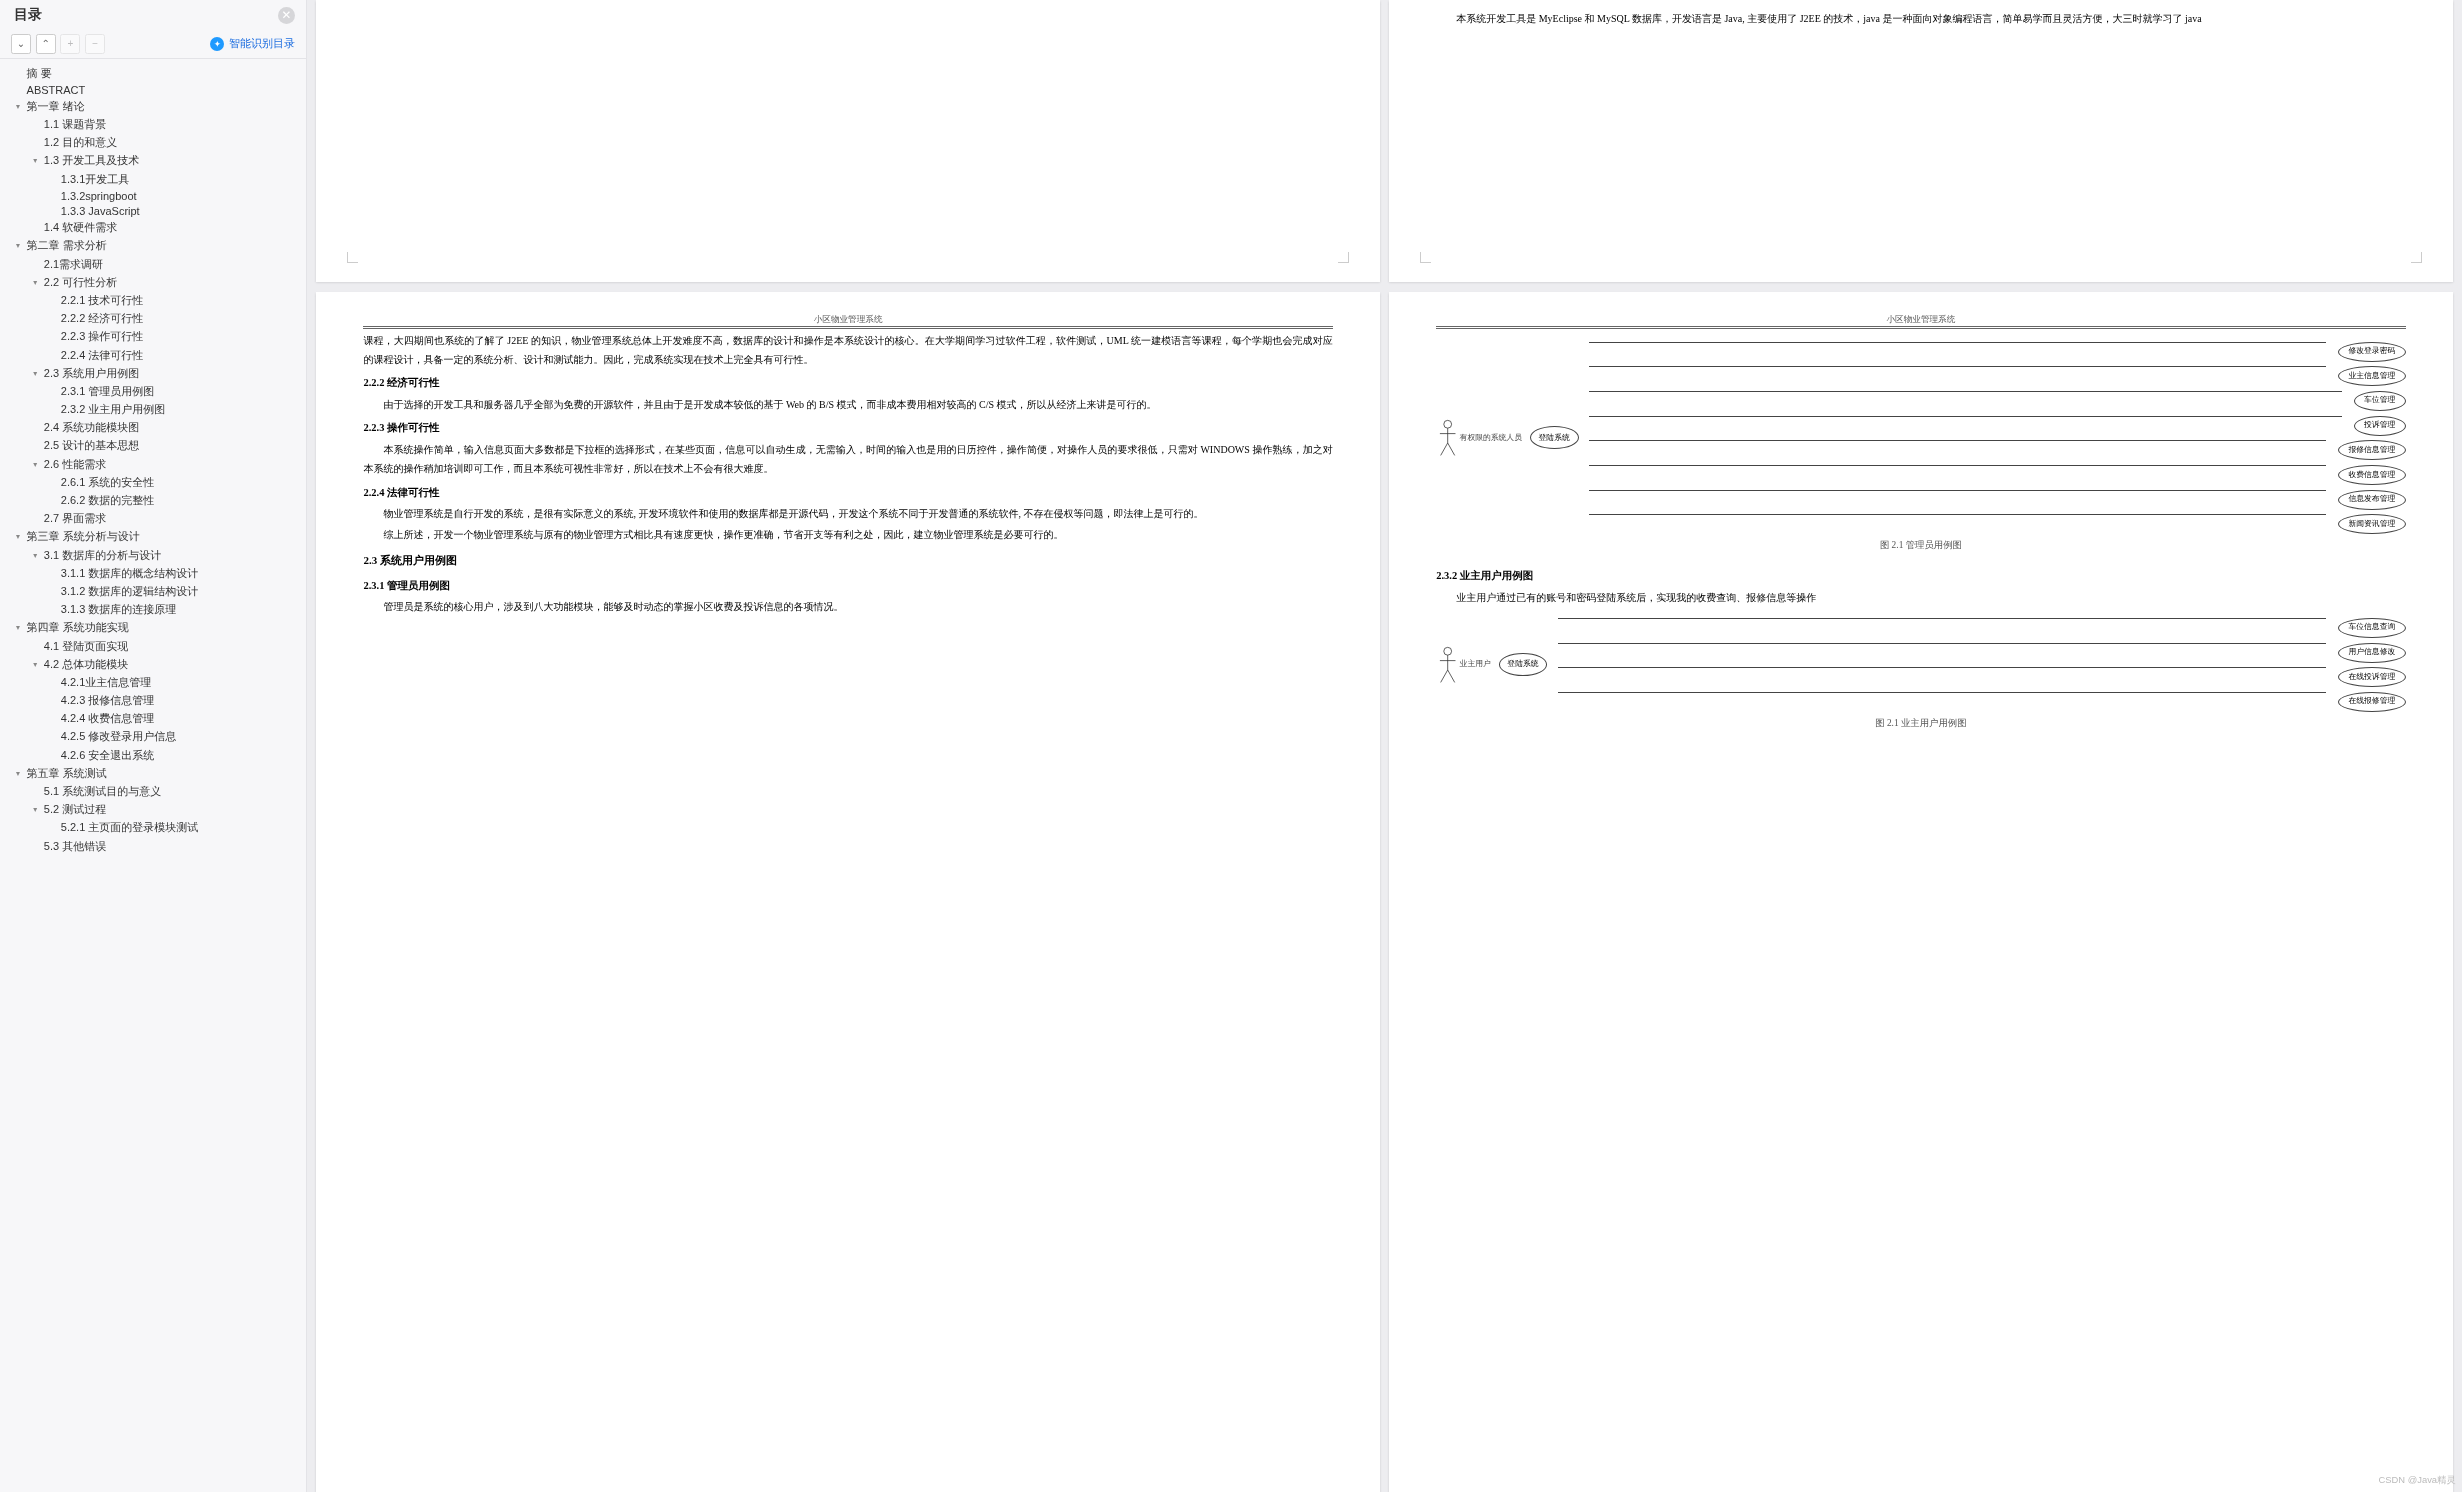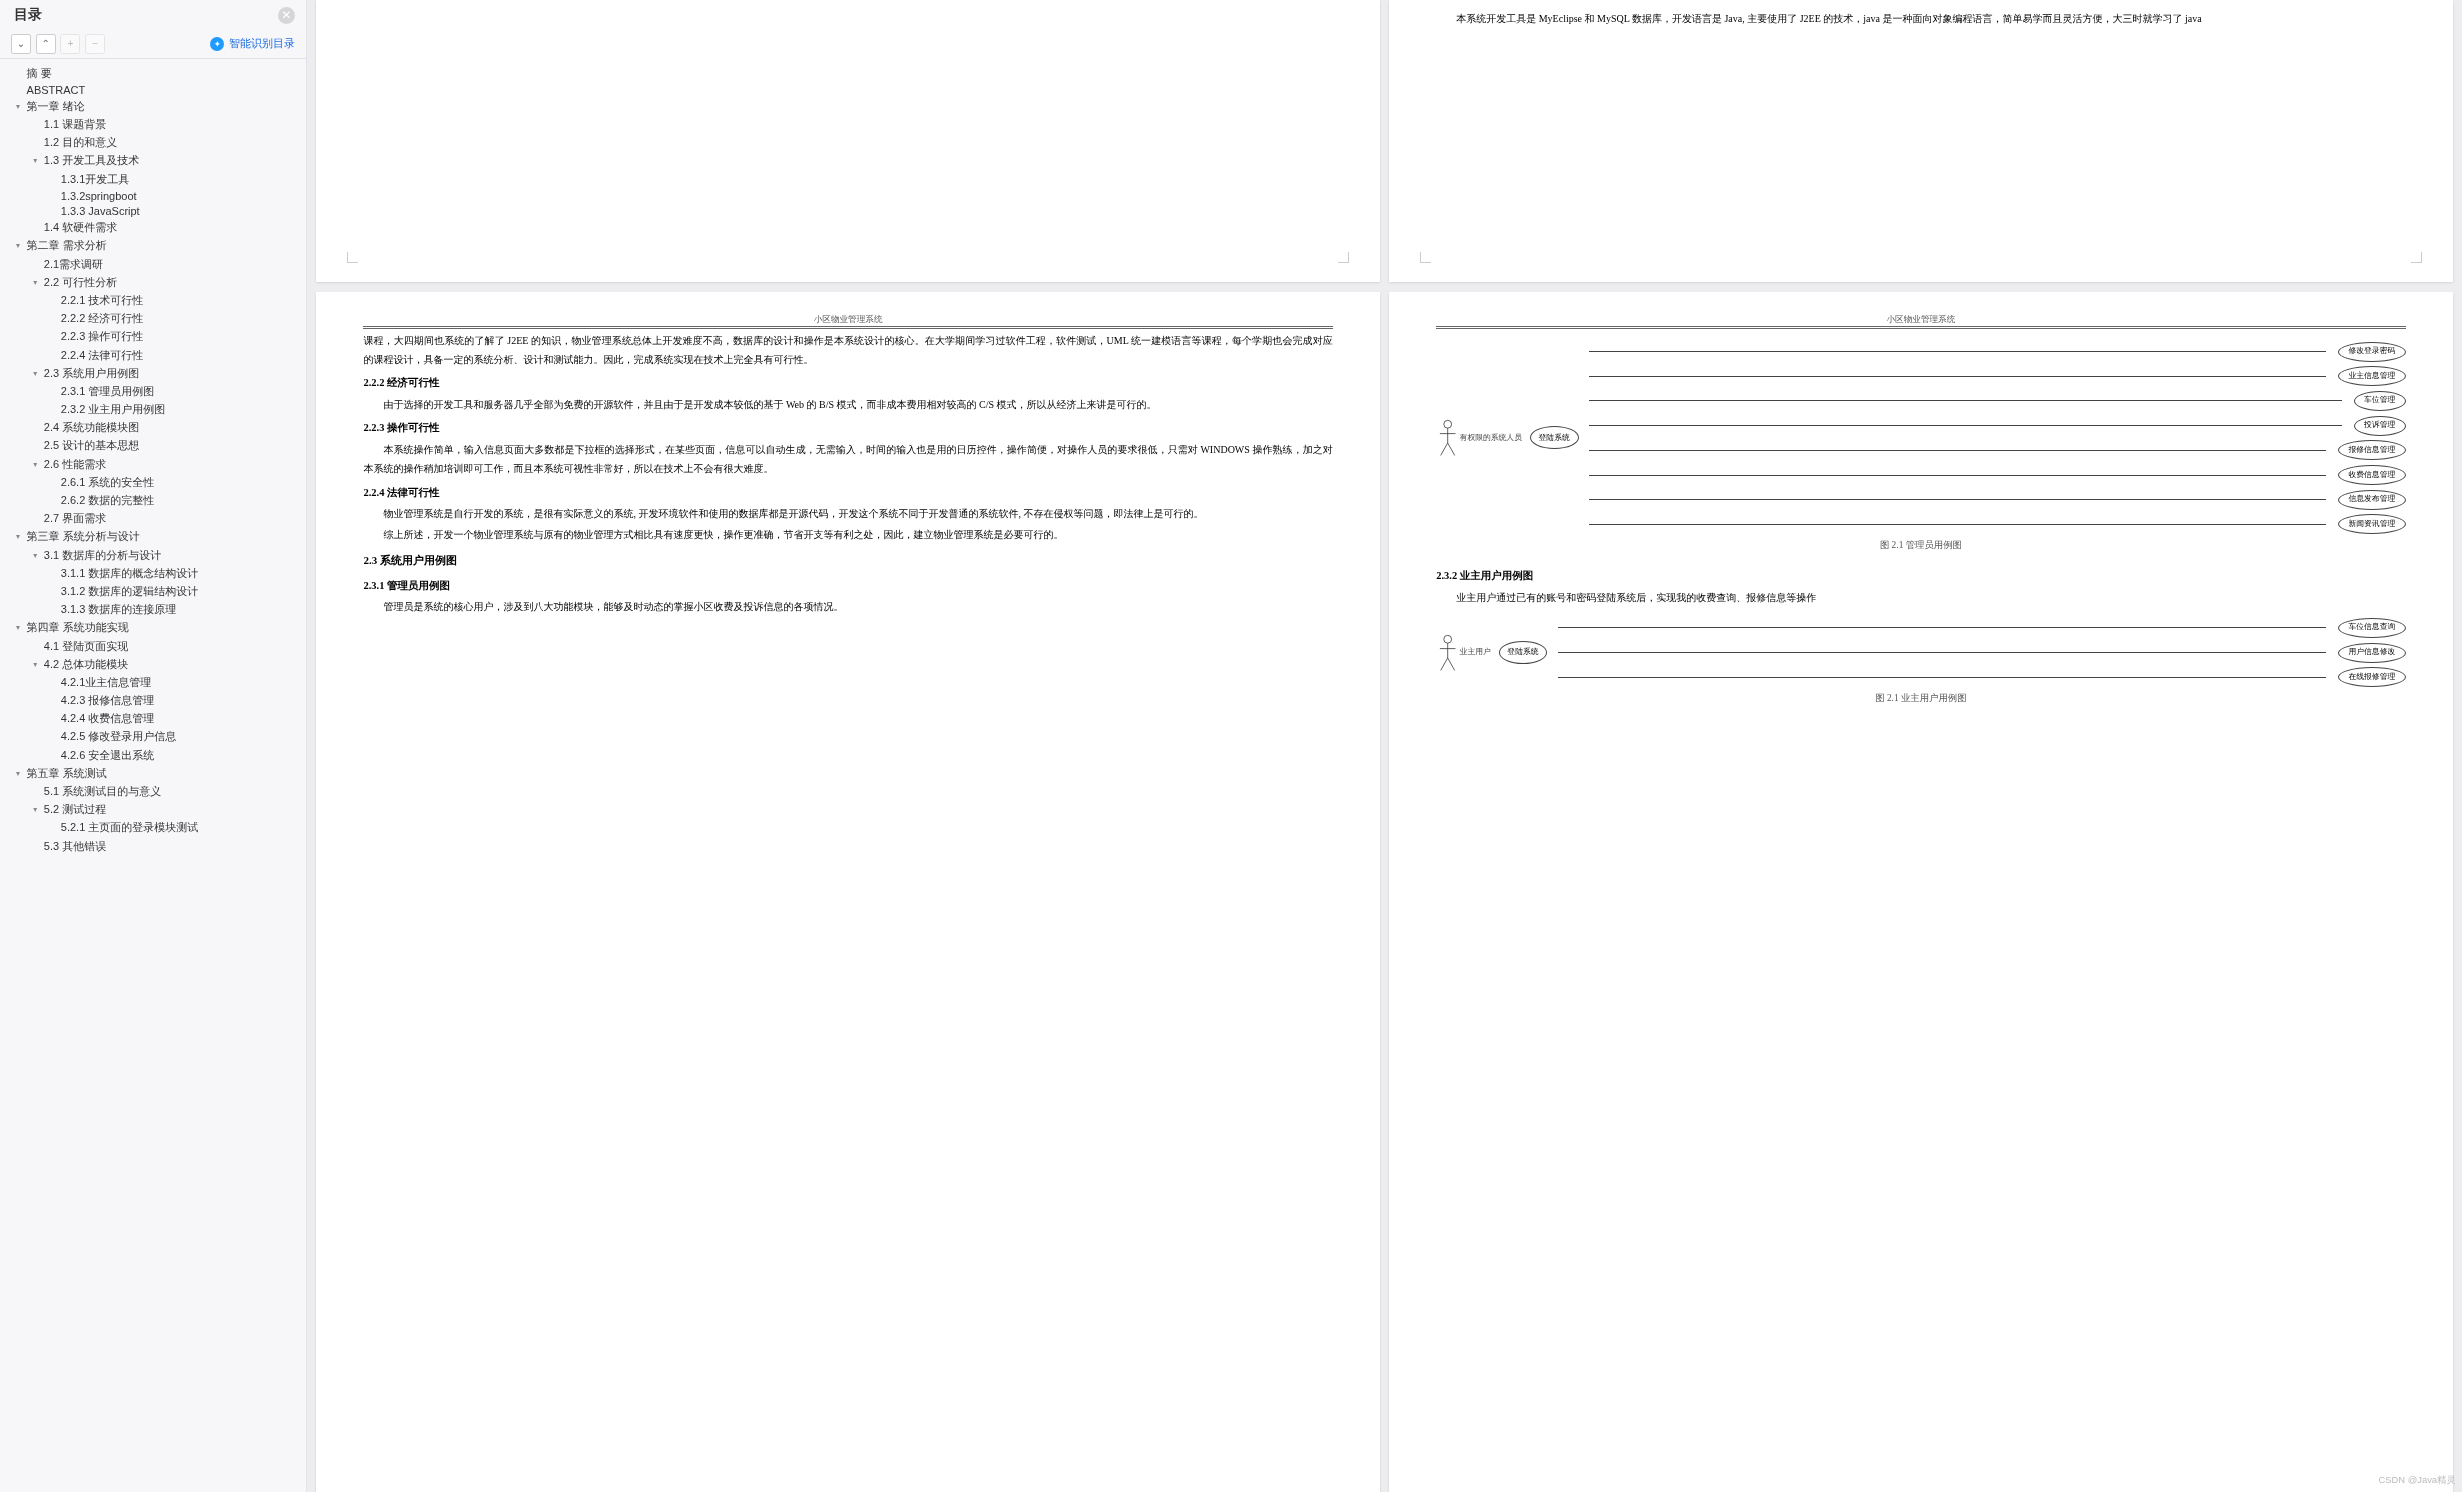"修改登录密码" .ucrow { align-items: center -> none }
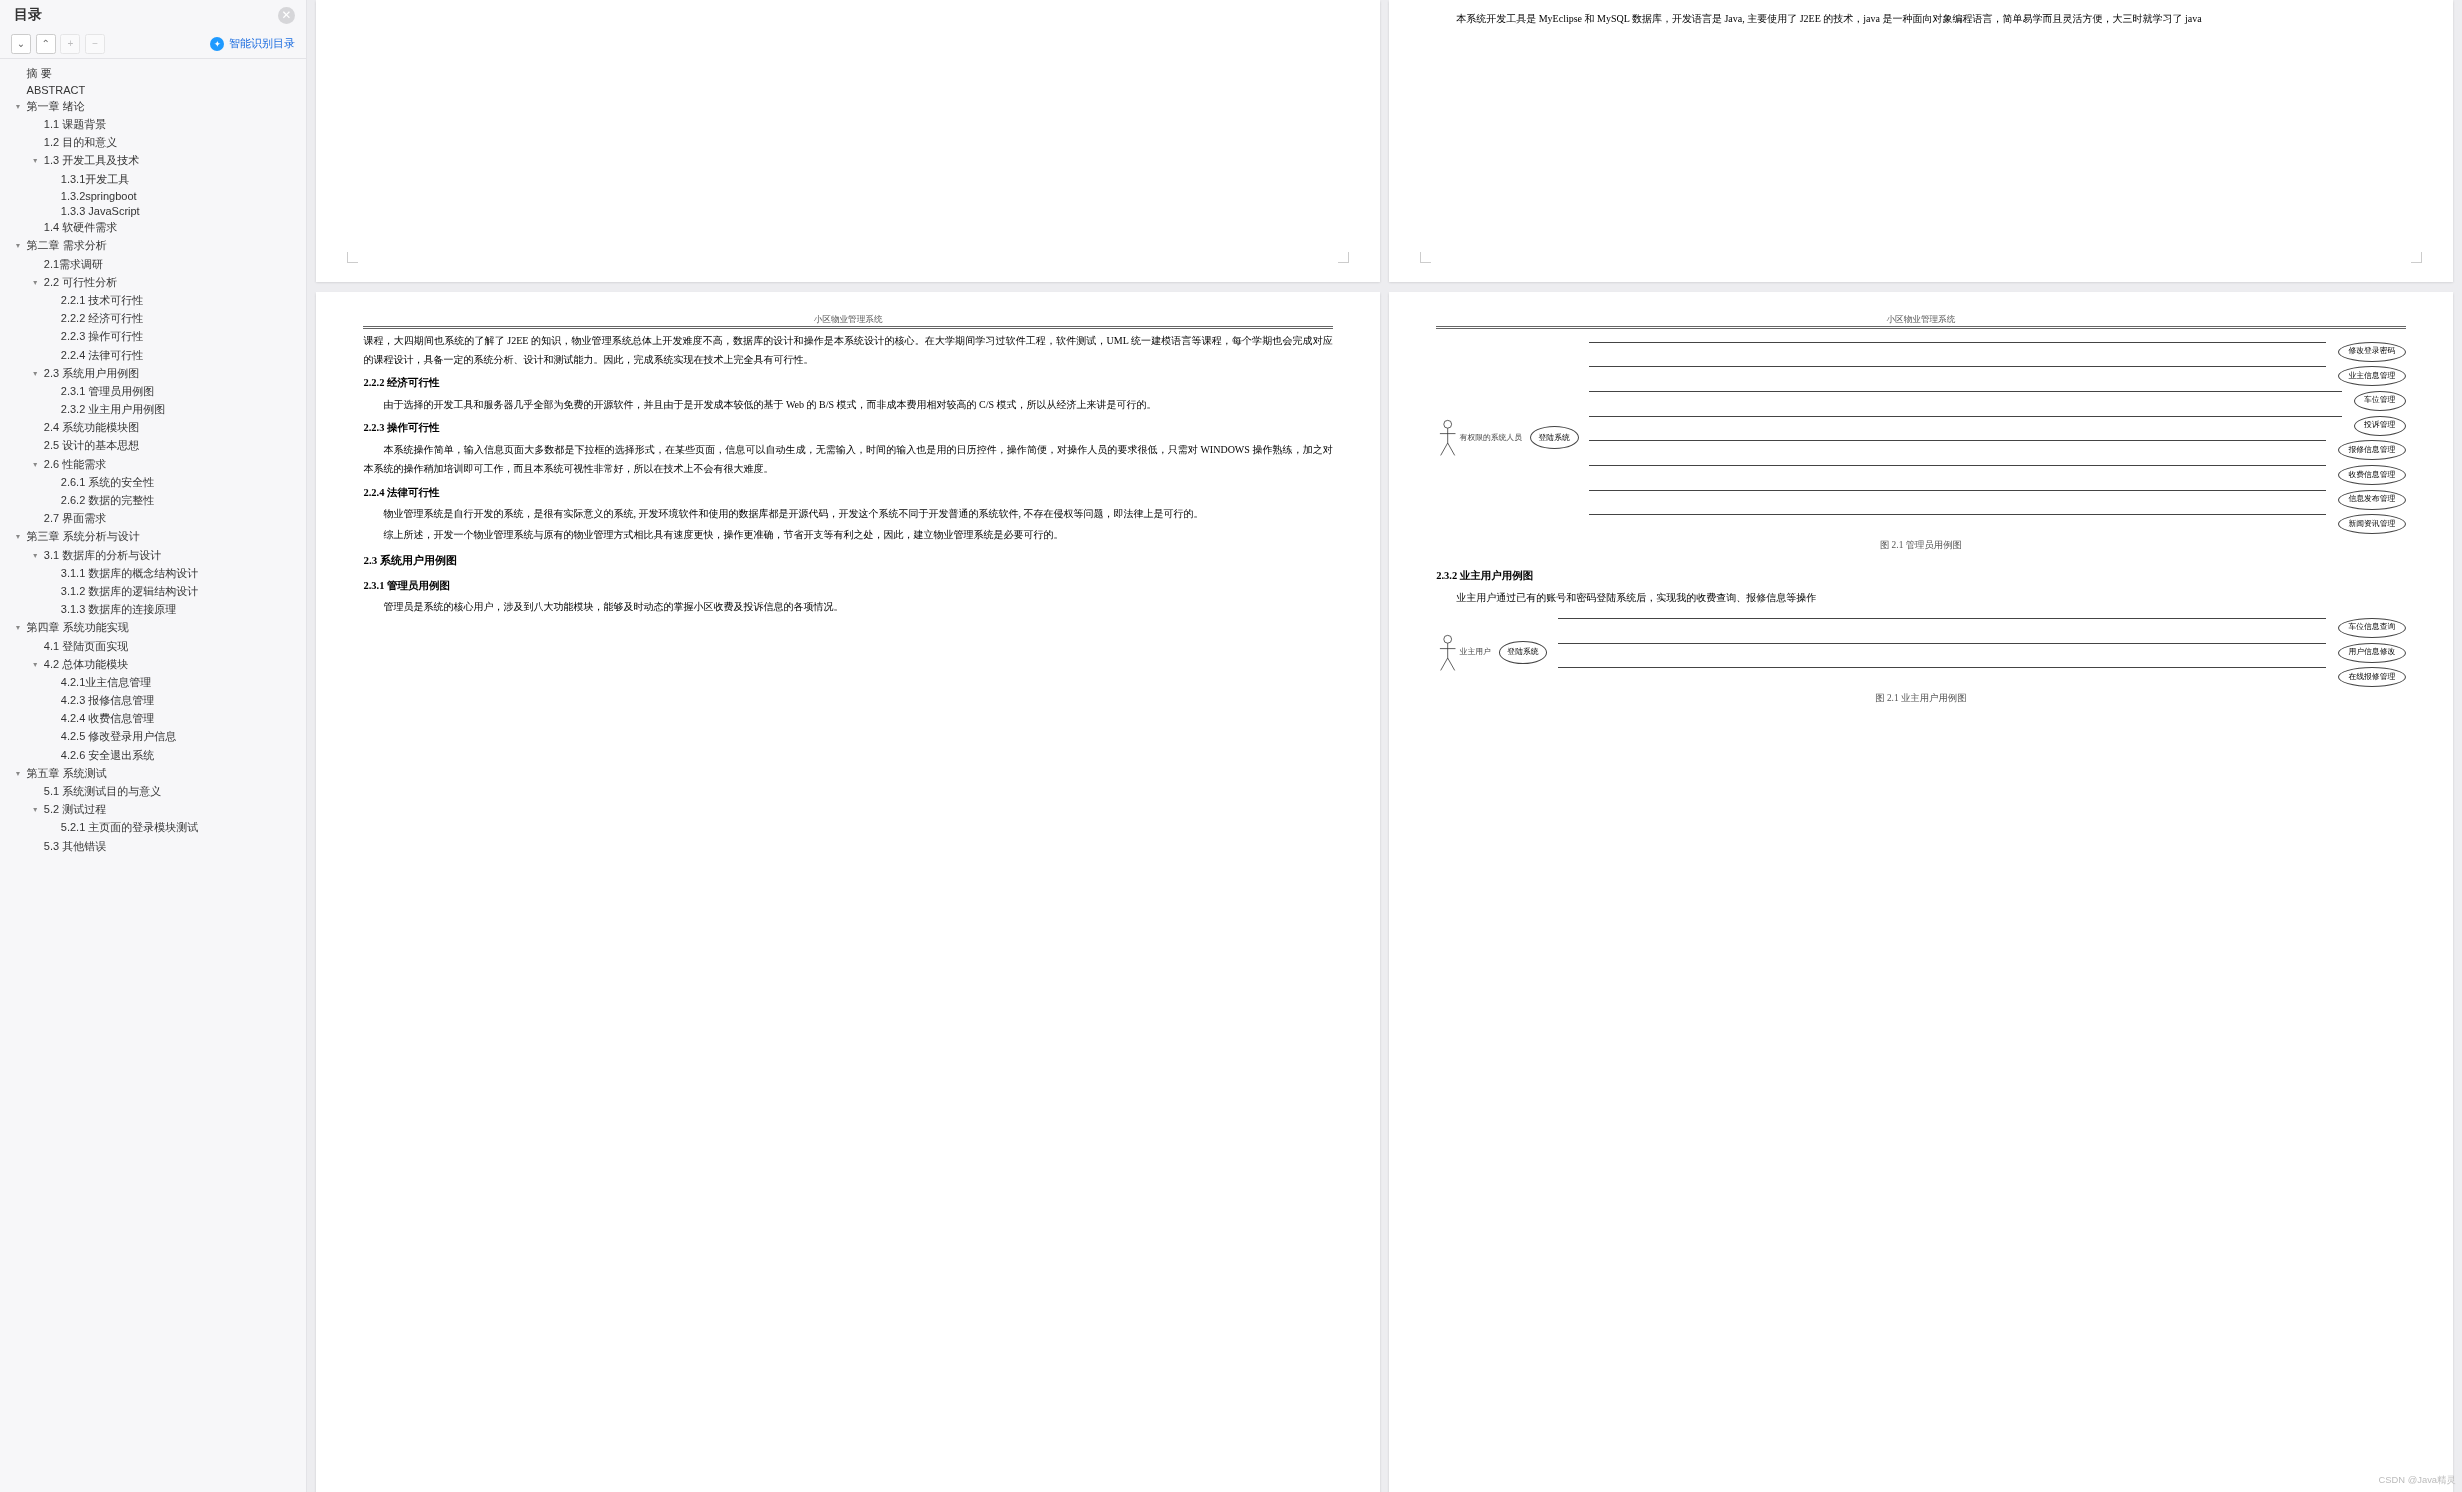"在线投诉管理" div.ucrow { html: none -> <div> <div></div> <div>在线投诉管理</div> </div> }
